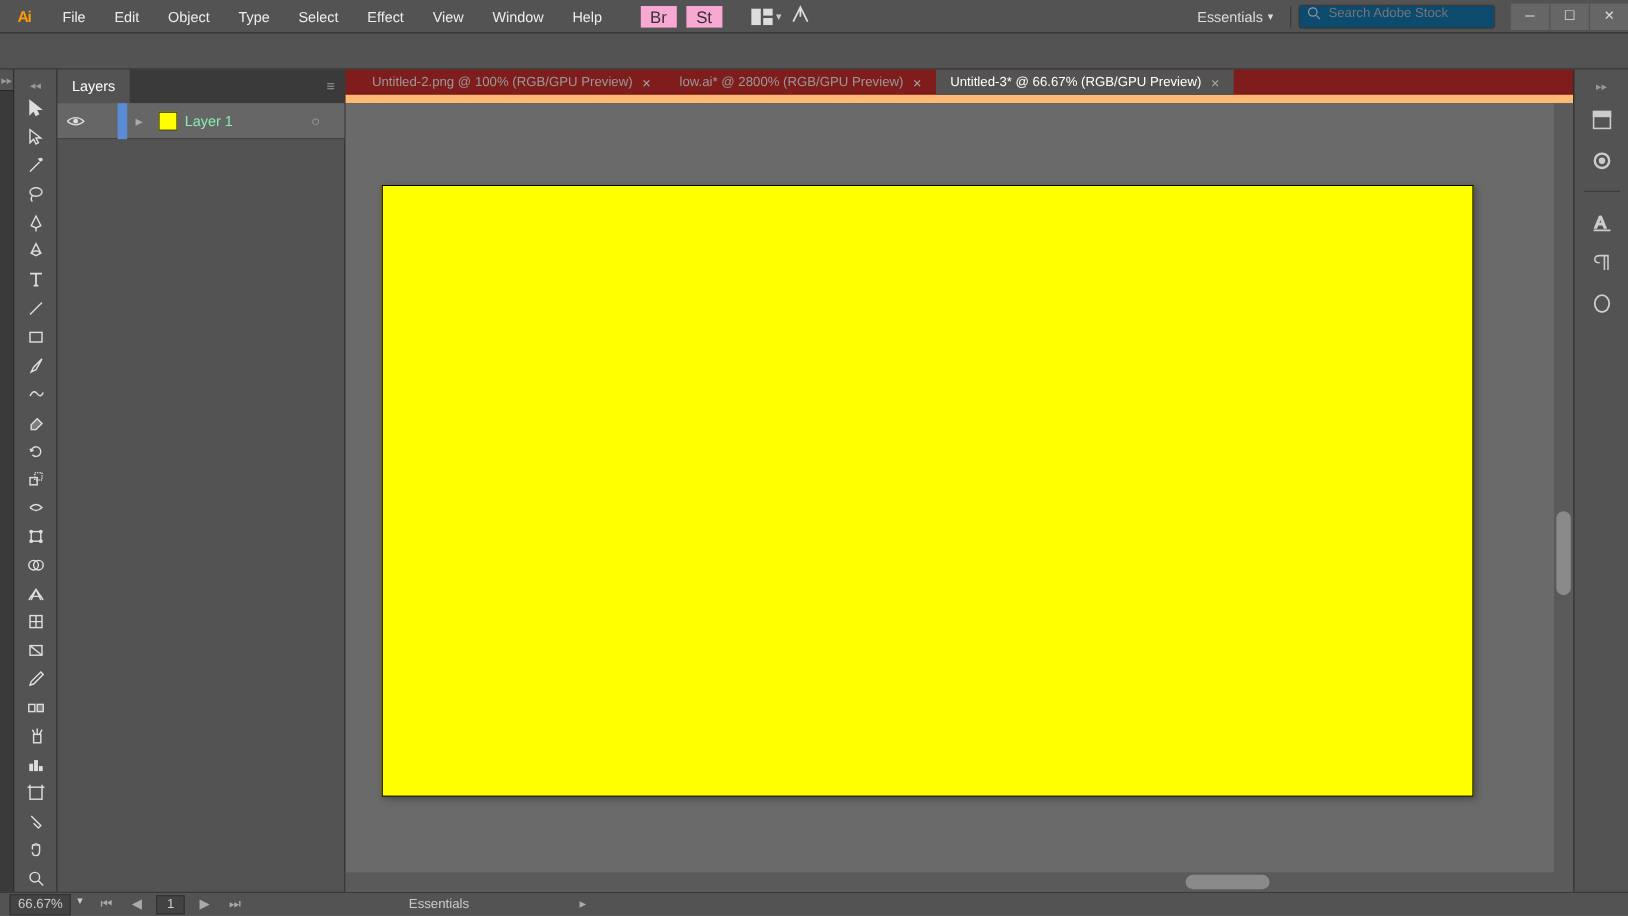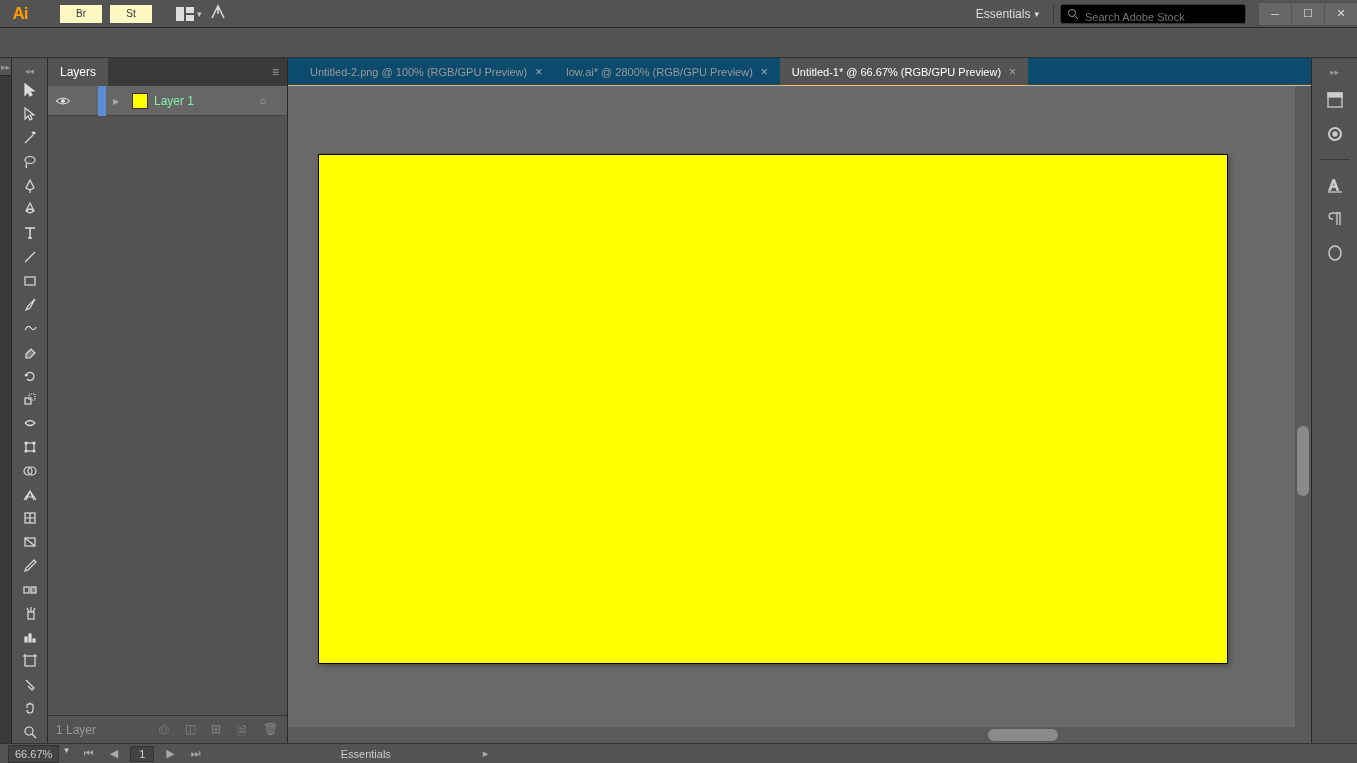"Ai" .app-logo { font-size: 17px -> 13px }
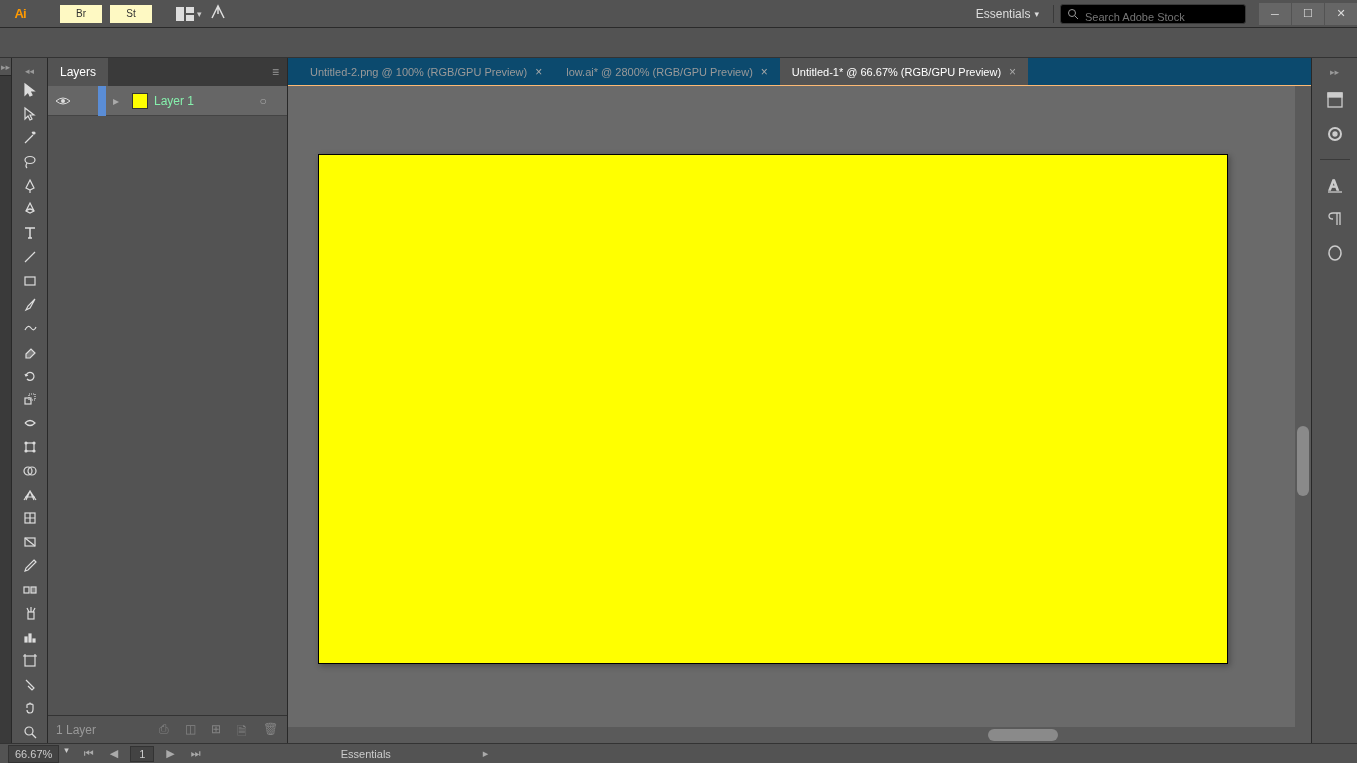"File" div.menu-items { html: none -> <div> <div>File</div> <div>Edit</div> <div>Object</div> <div>Type</div> <div>Select</div> <div>Effect</div> <div>View</div> <div>Window</div> <div>Help</div> </div> }
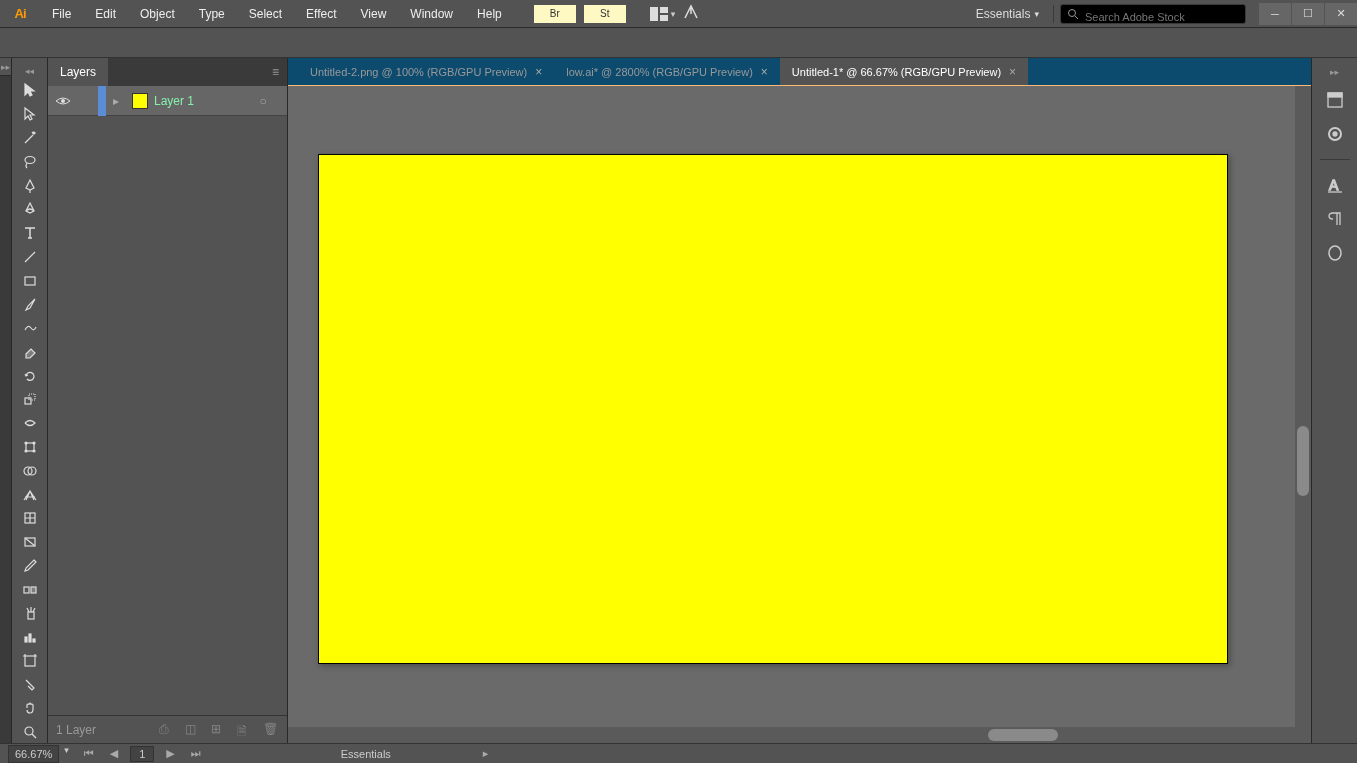"Br" .menu-icon-box { background: #fef9c3 -> #f9a8d4; font-size: 10px -> 14px; width: 42px -> 30px }
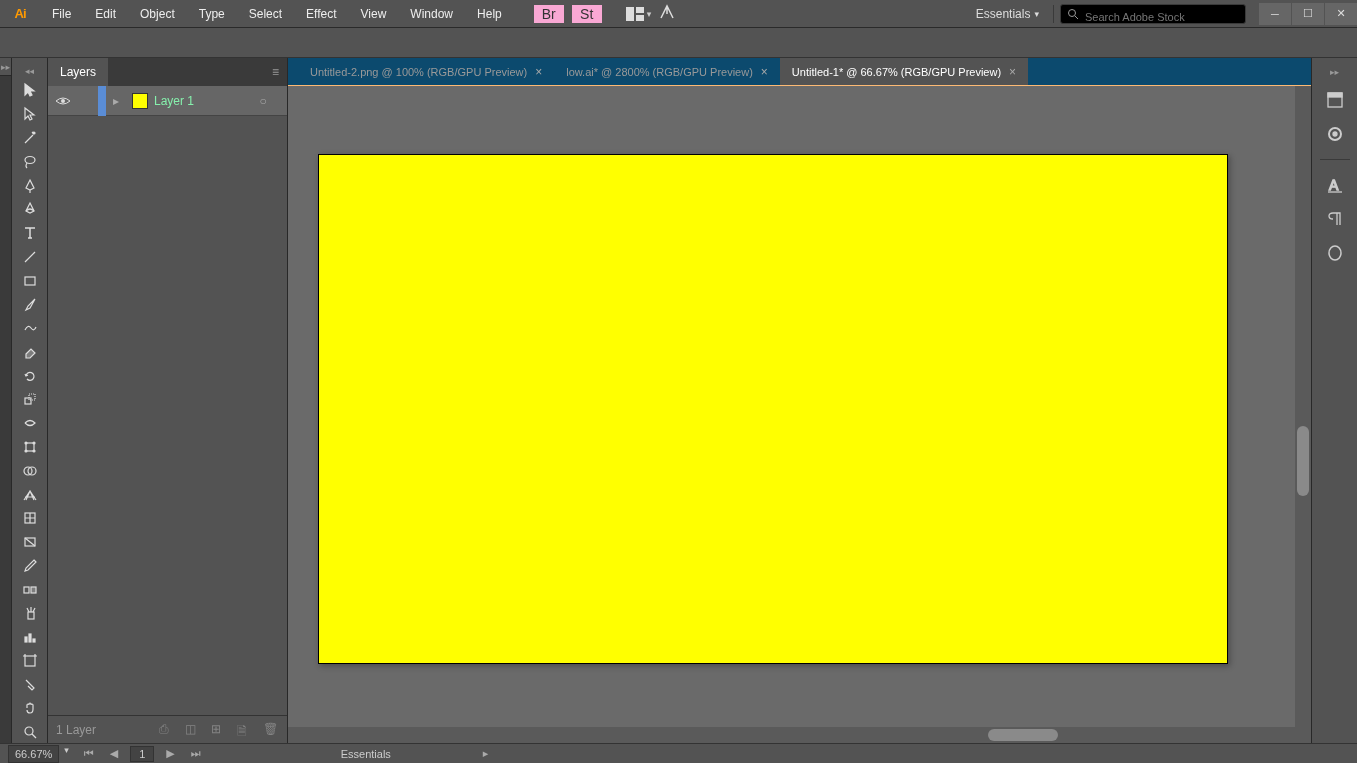"Search Adobe Stock" .search-box { align-items: flex-end -> flex-start; background: #000000 -> #0c4a6e; width: 186px -> 164px }
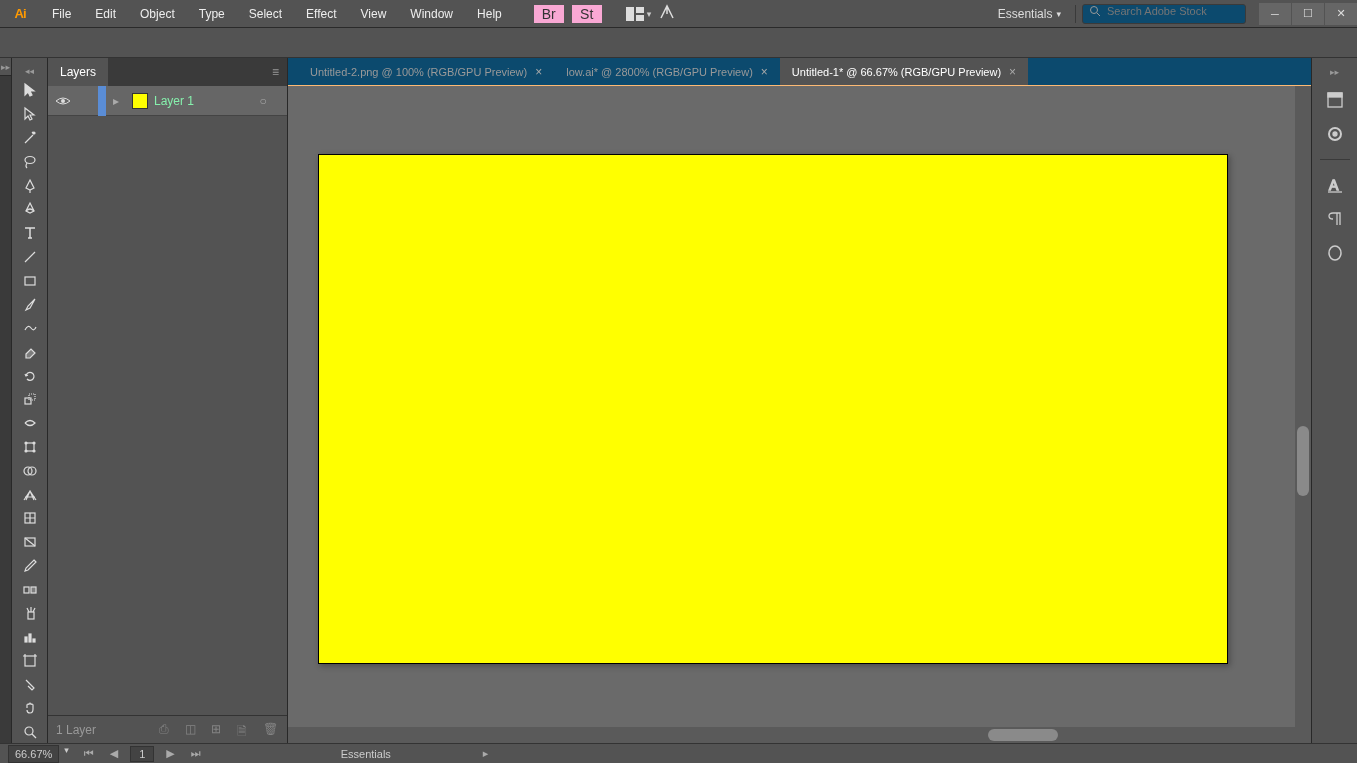"Untitled-2.png @ 100% (RGB/GPU Preview)" .doc-tabs { background: #0c4a6e -> #7f1d1d; border-bottom: 1px solid #fdba74 -> 7px solid #fdba74 }
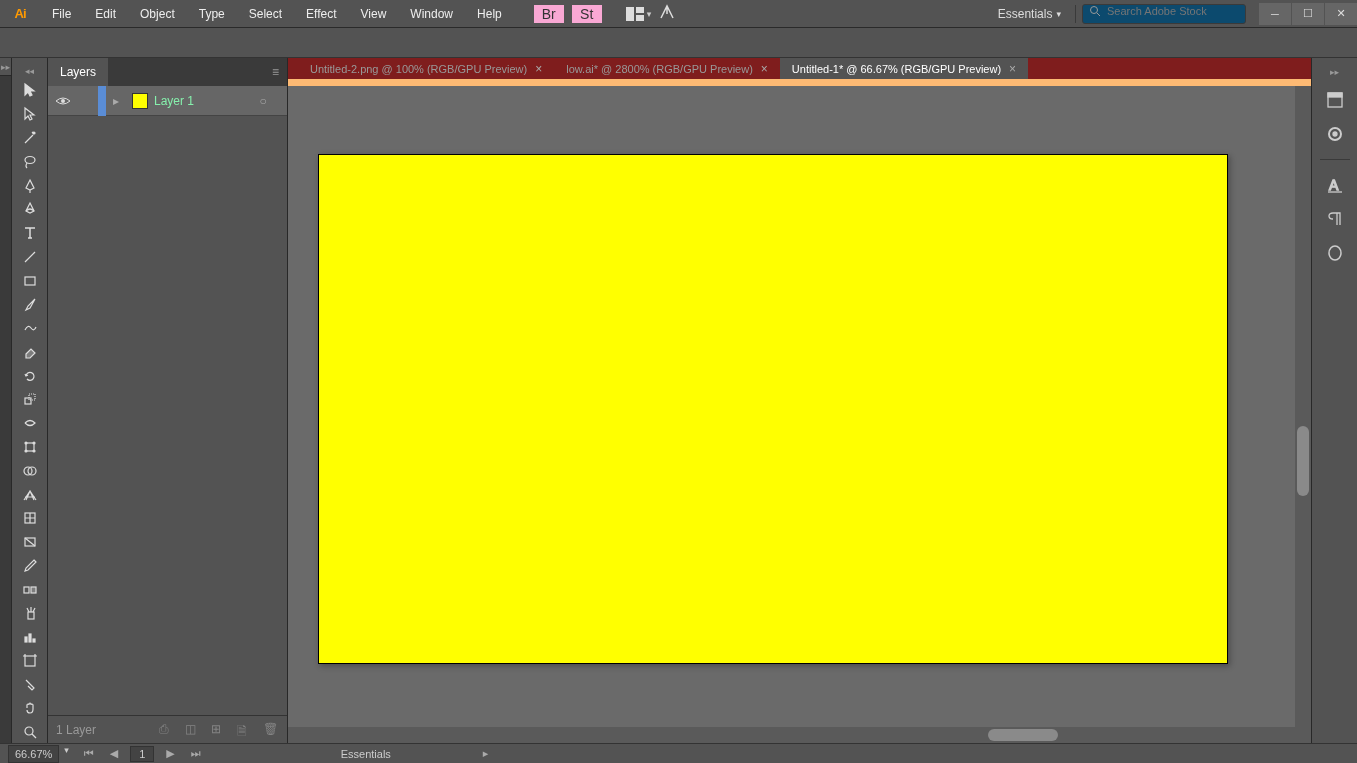"Untitled-1* @ 66.67% (RGB/GPU Preview)" span { text: Untitled-1 -> Untitled-3 }
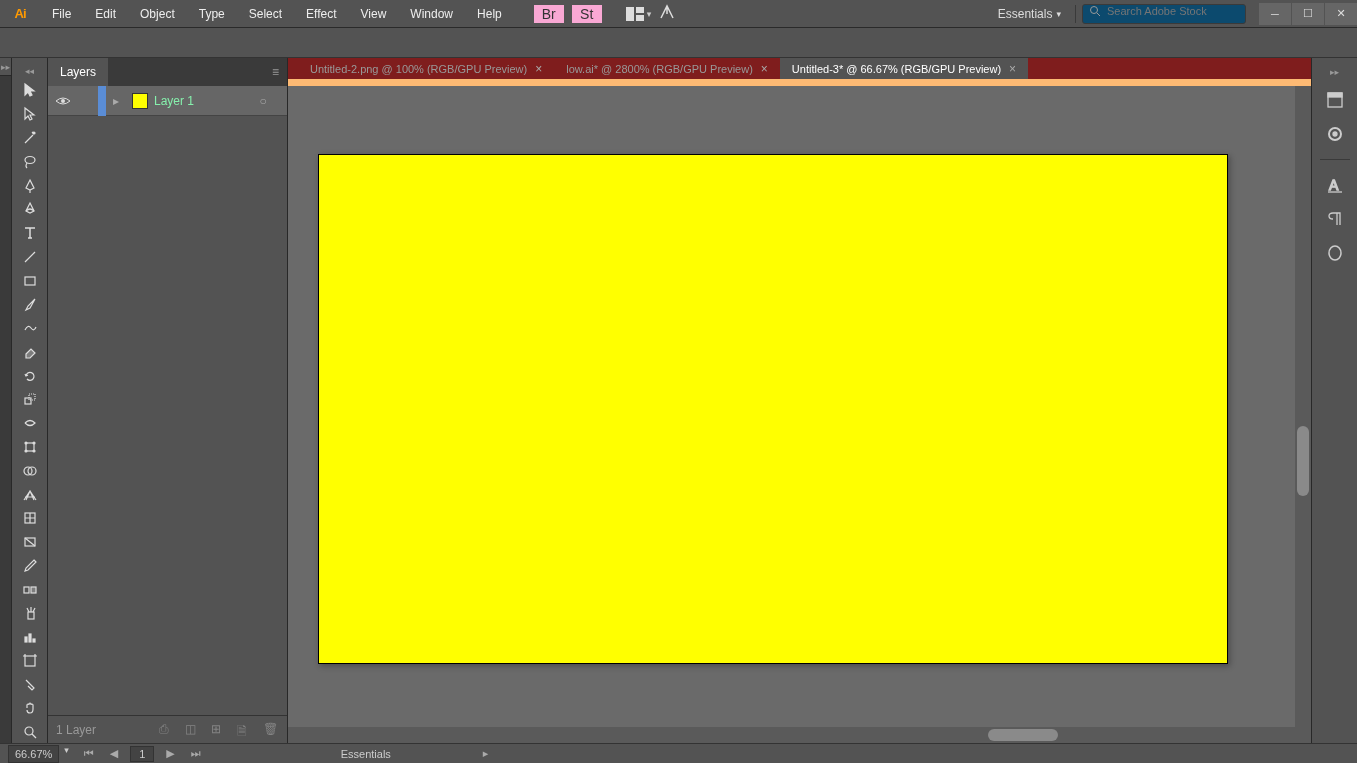"1 Layer" div.layer-footer { html: <div> <span>1 Layer</span> <div></div> <span>⎙</span> <span>◫</span> <span>⊞</span> <span>🗎</span> <span>🗑</span> </div> -> none }
